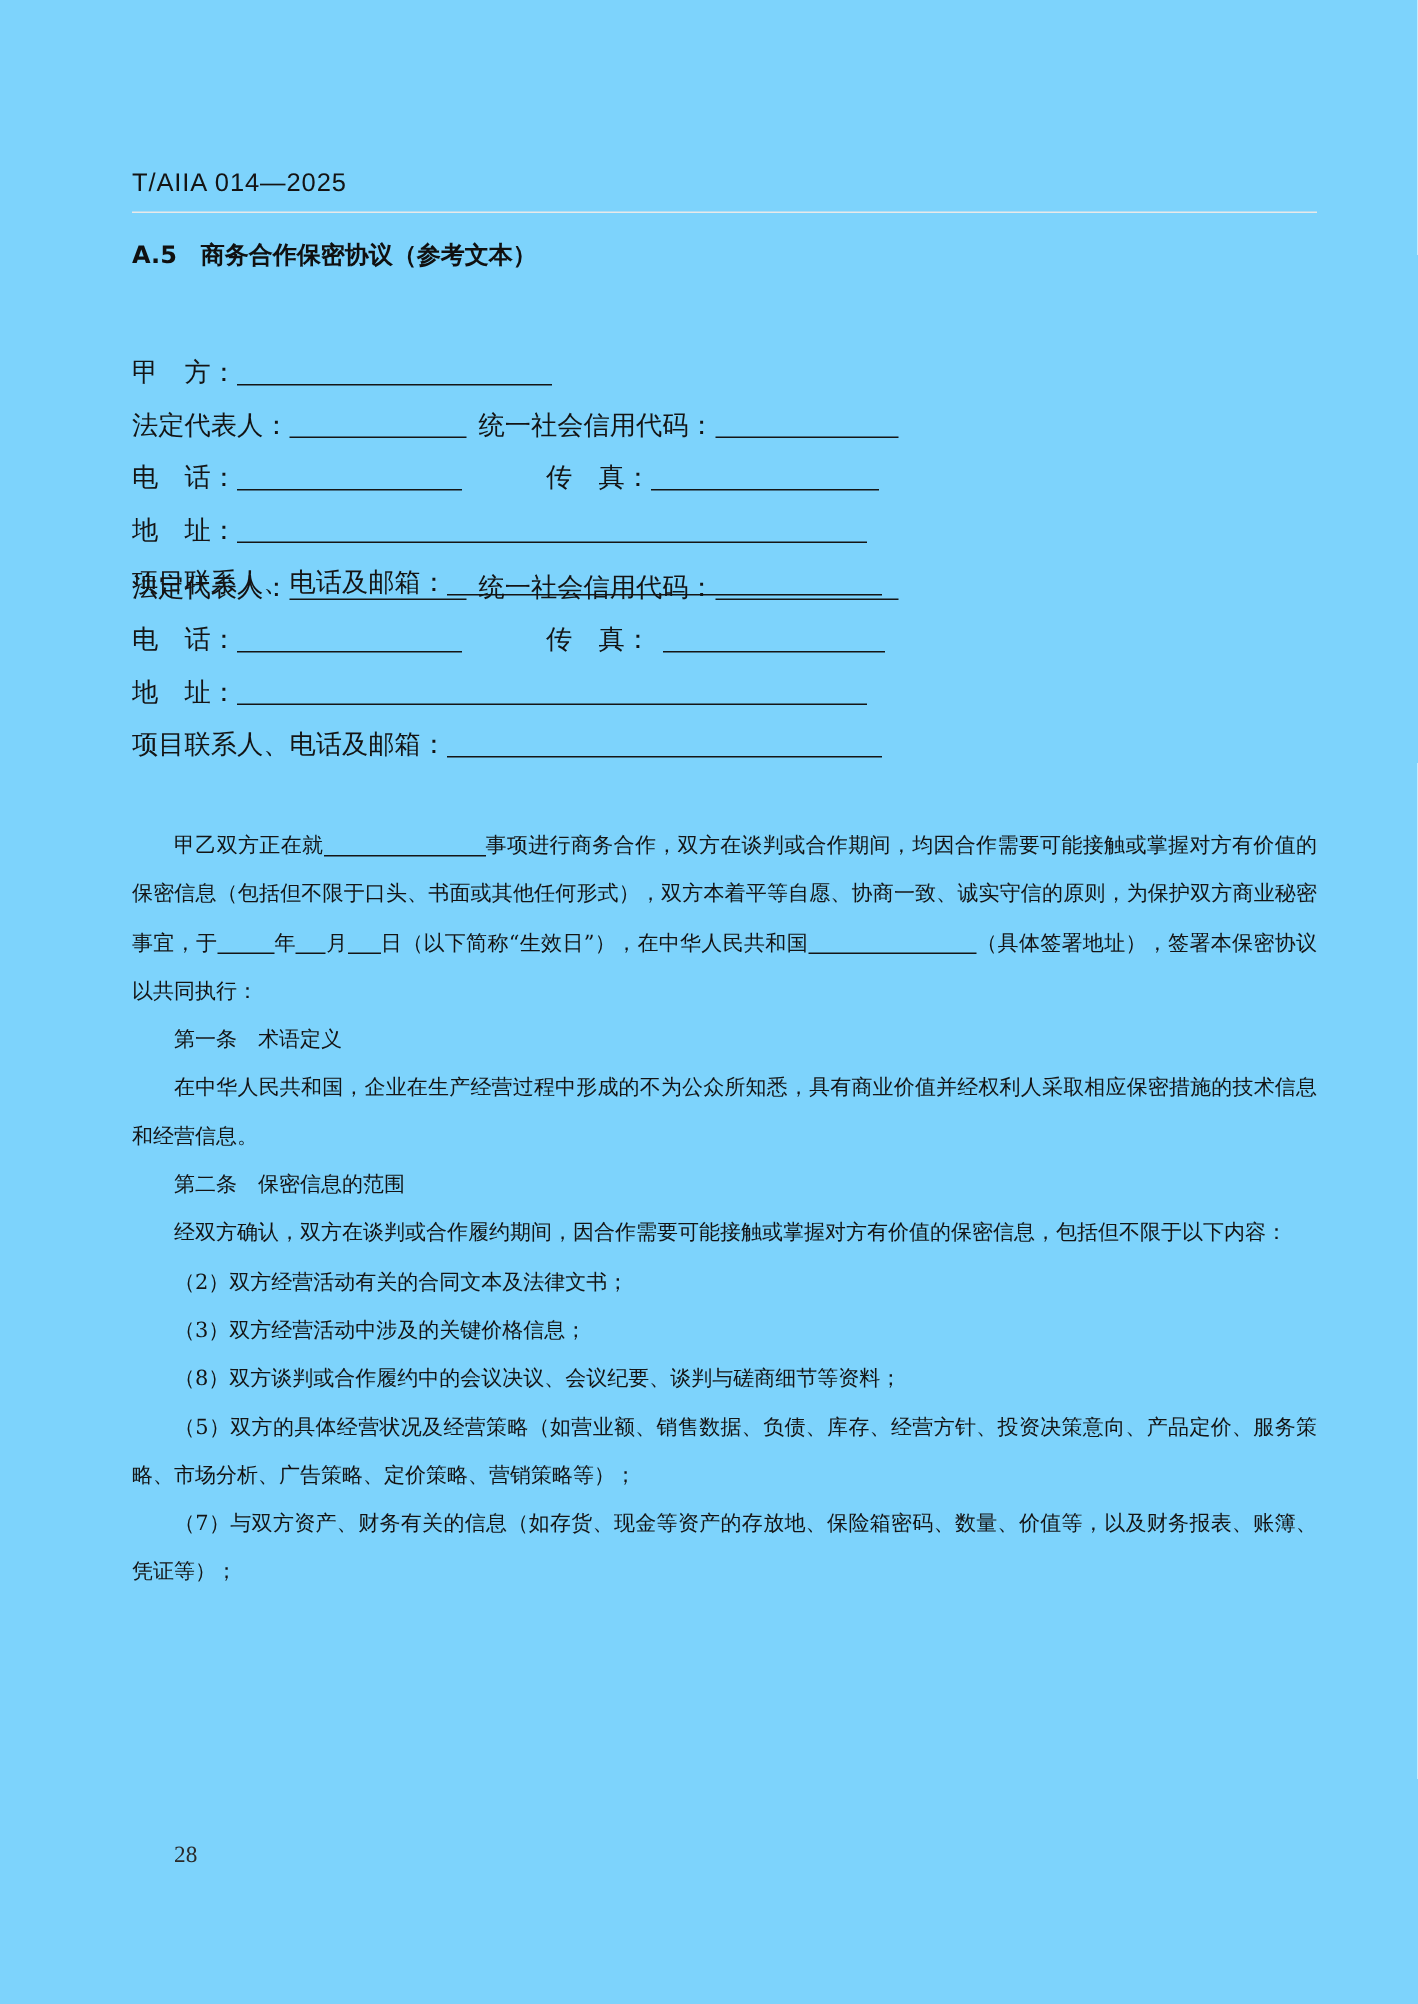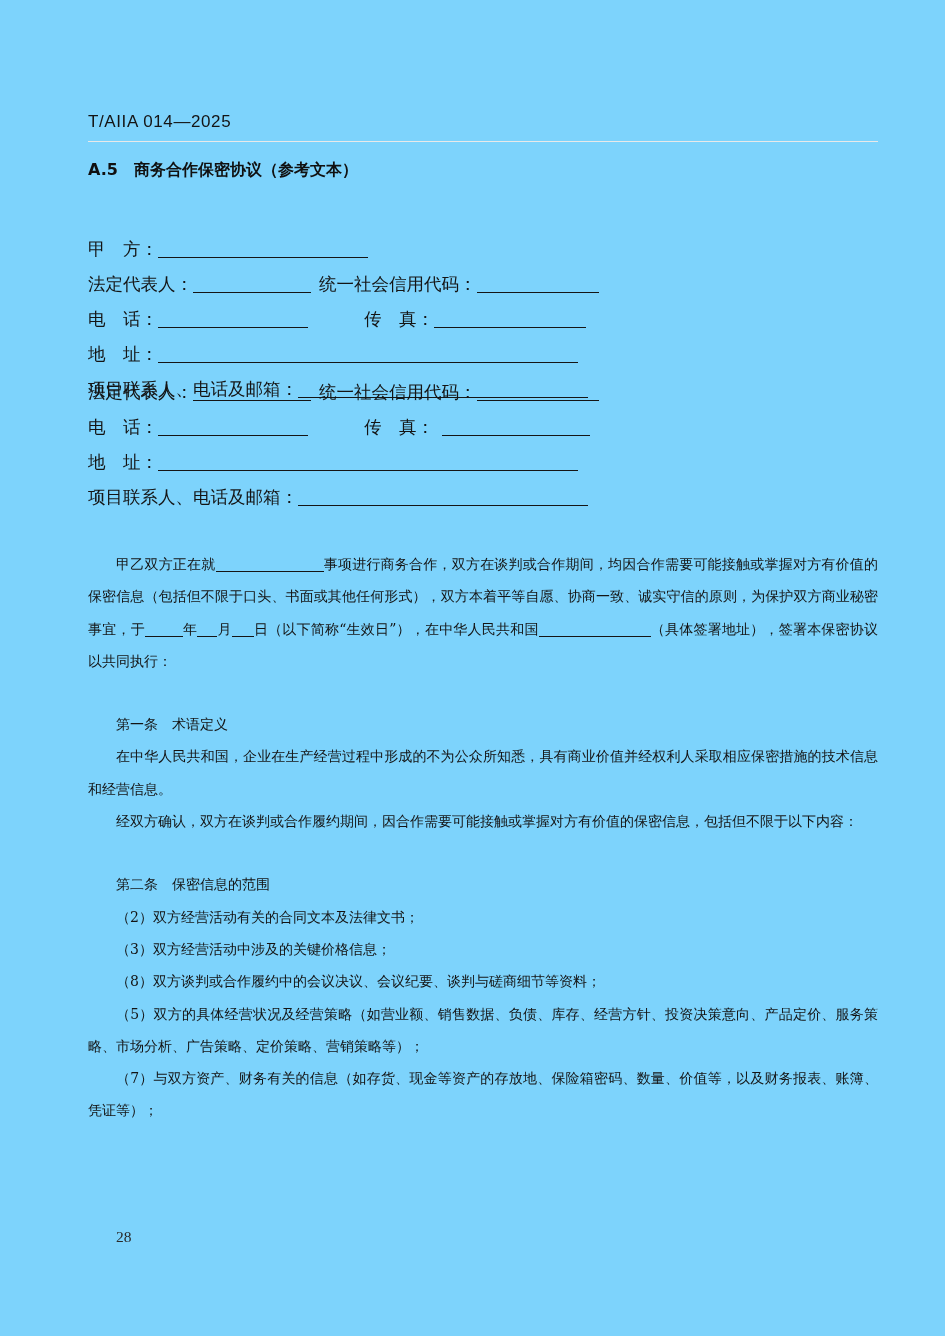"第一条 术语定义" .para.article { margin-top: 31px -> none }
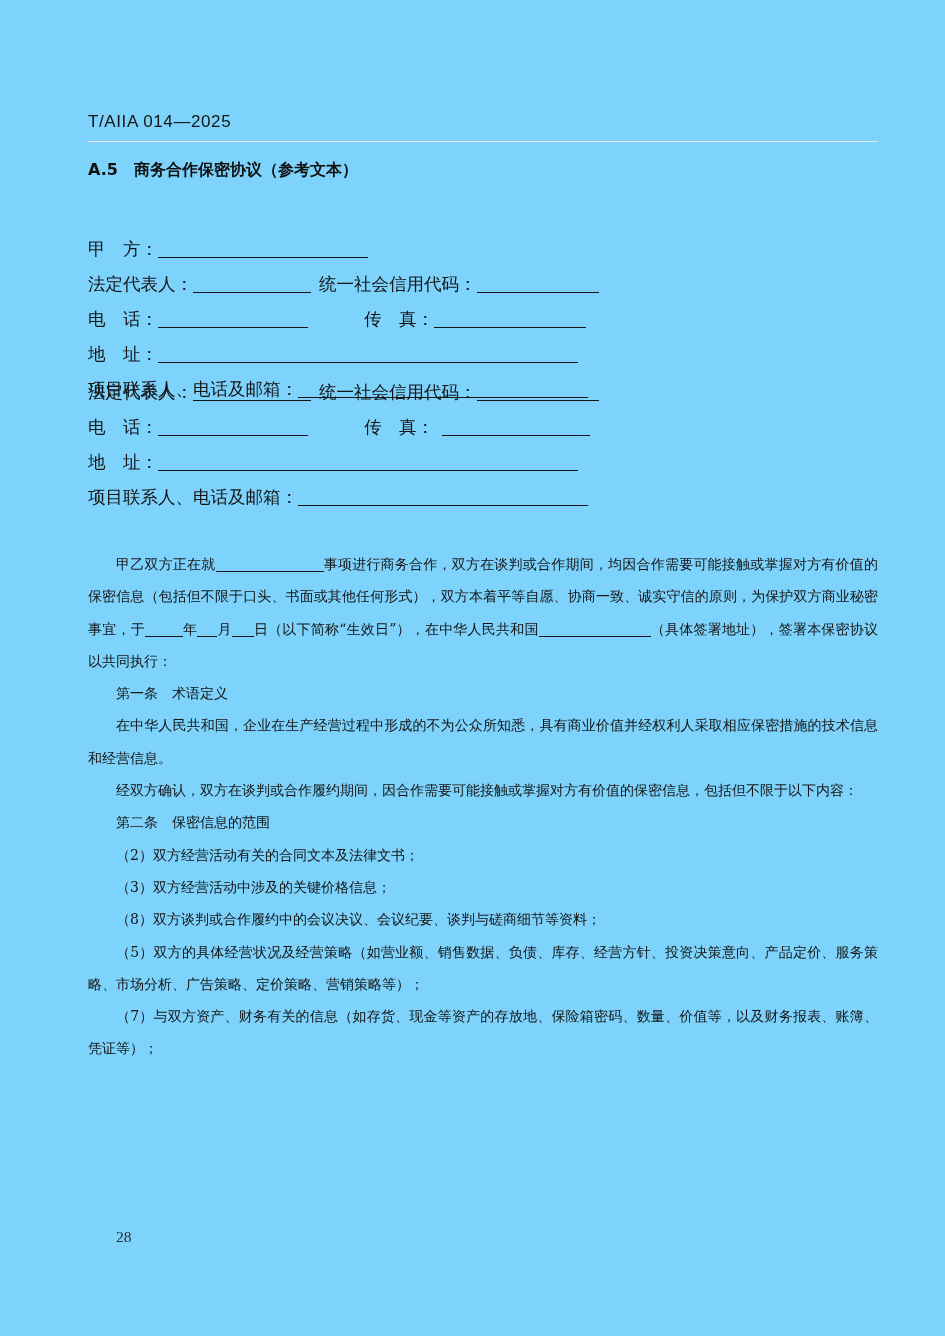"经双方确认，双方在谈判或合作履约期间，因合作需要可能接触或掌握对方有价值的保密信" p.para { order: before "第二条 保密信息的范围" -> after "第二条 保密信息的范围" }
